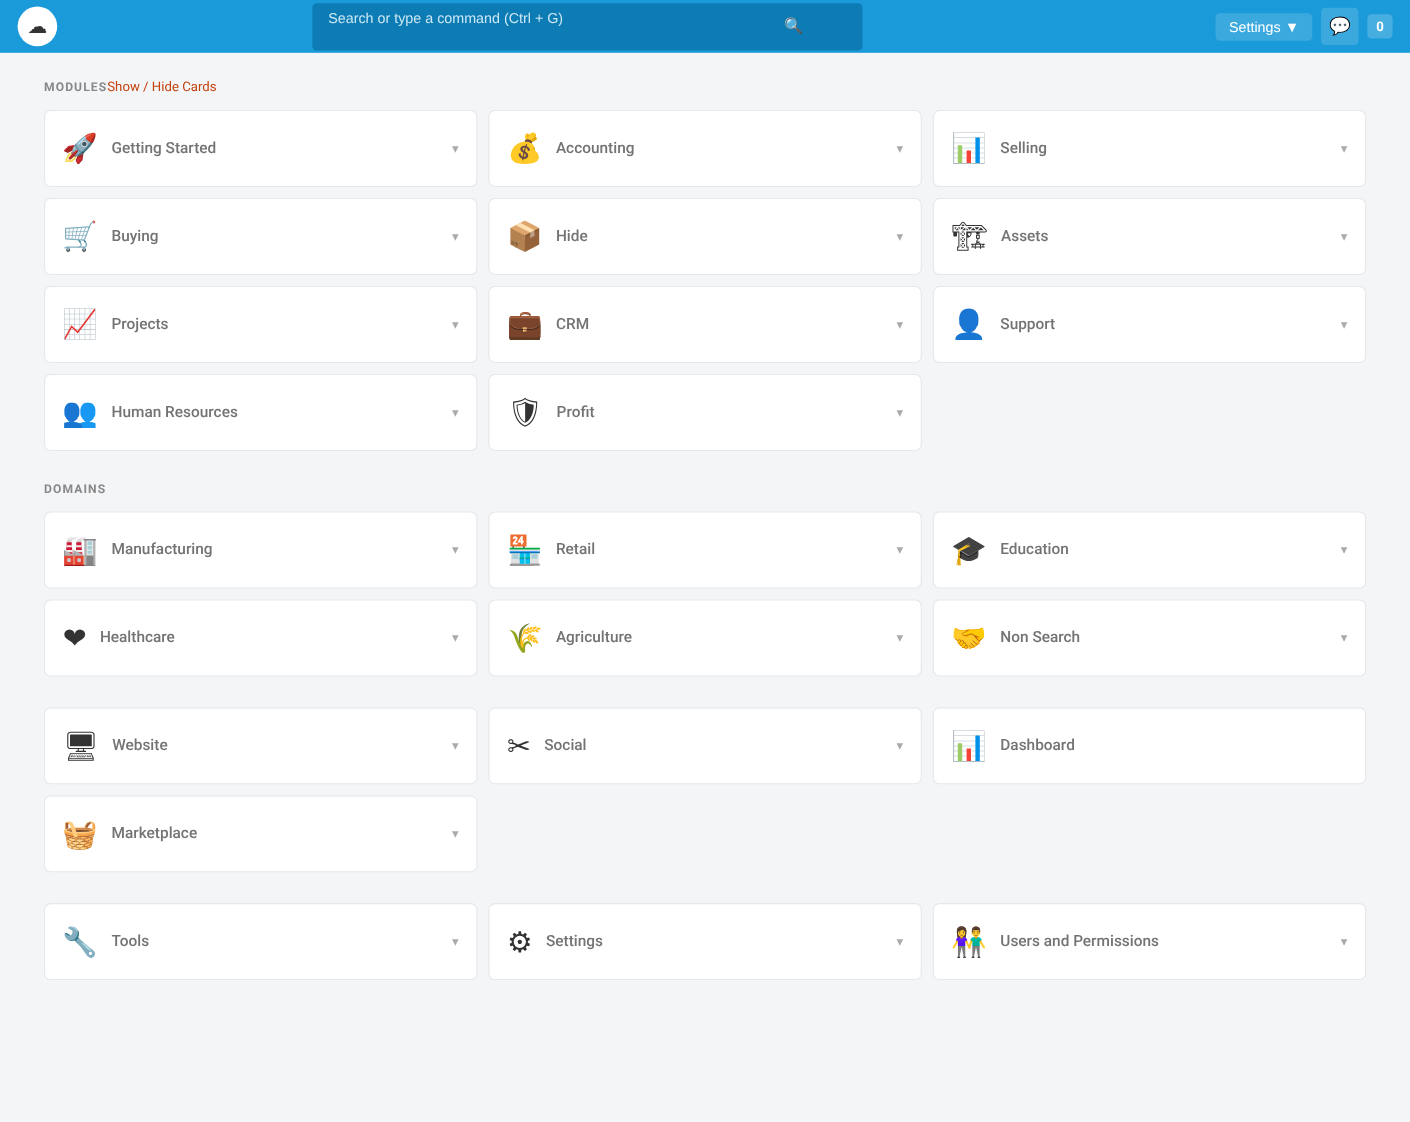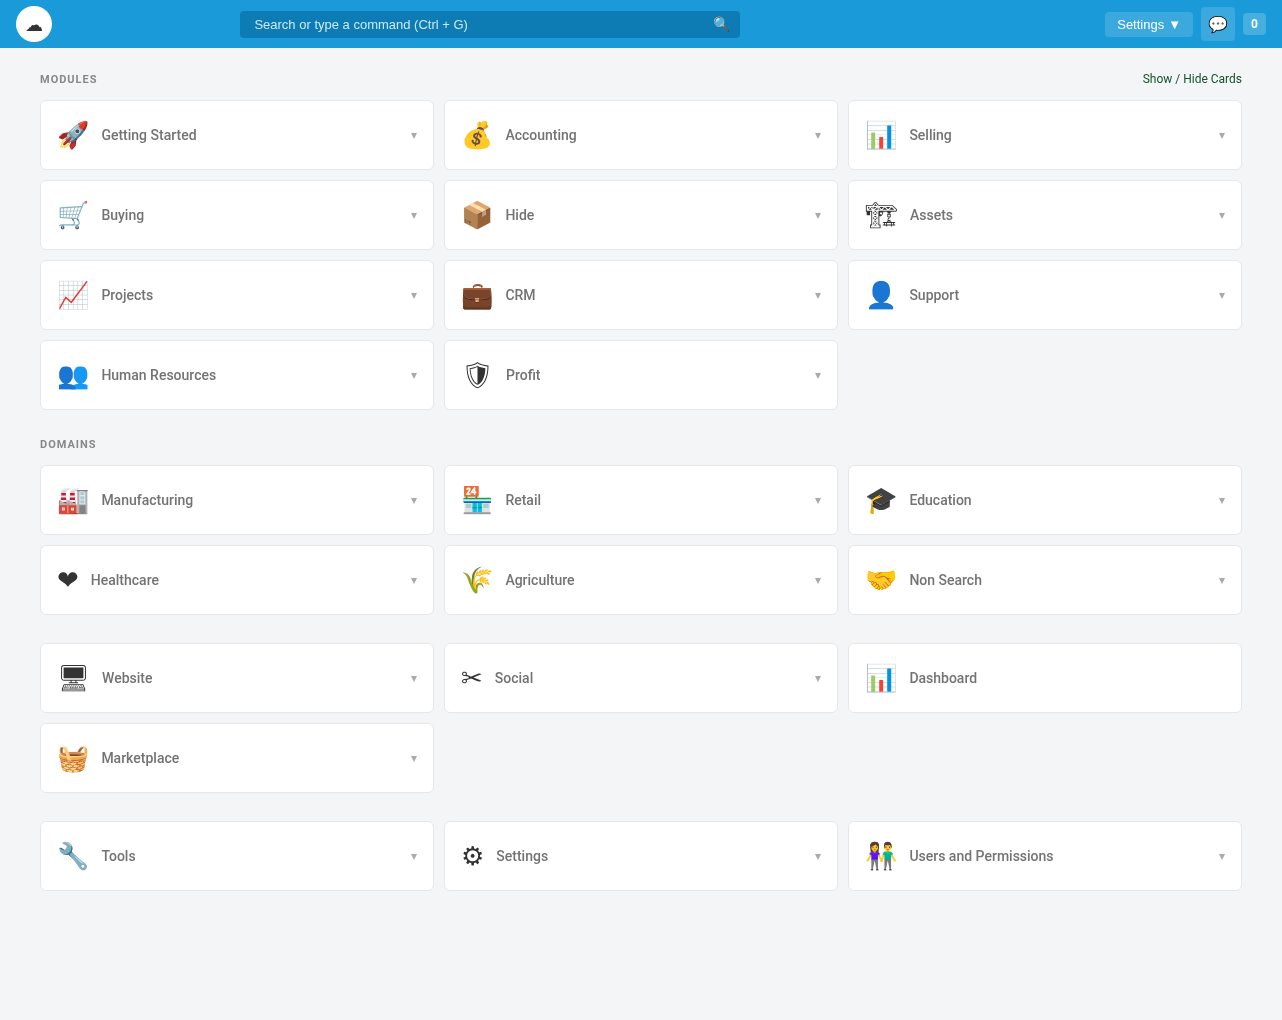"Search or type a command" .header-search input { margin-left: none -> 44px; padding: 6px 36px 6px 14px -> 6px 36px 22px 14px }
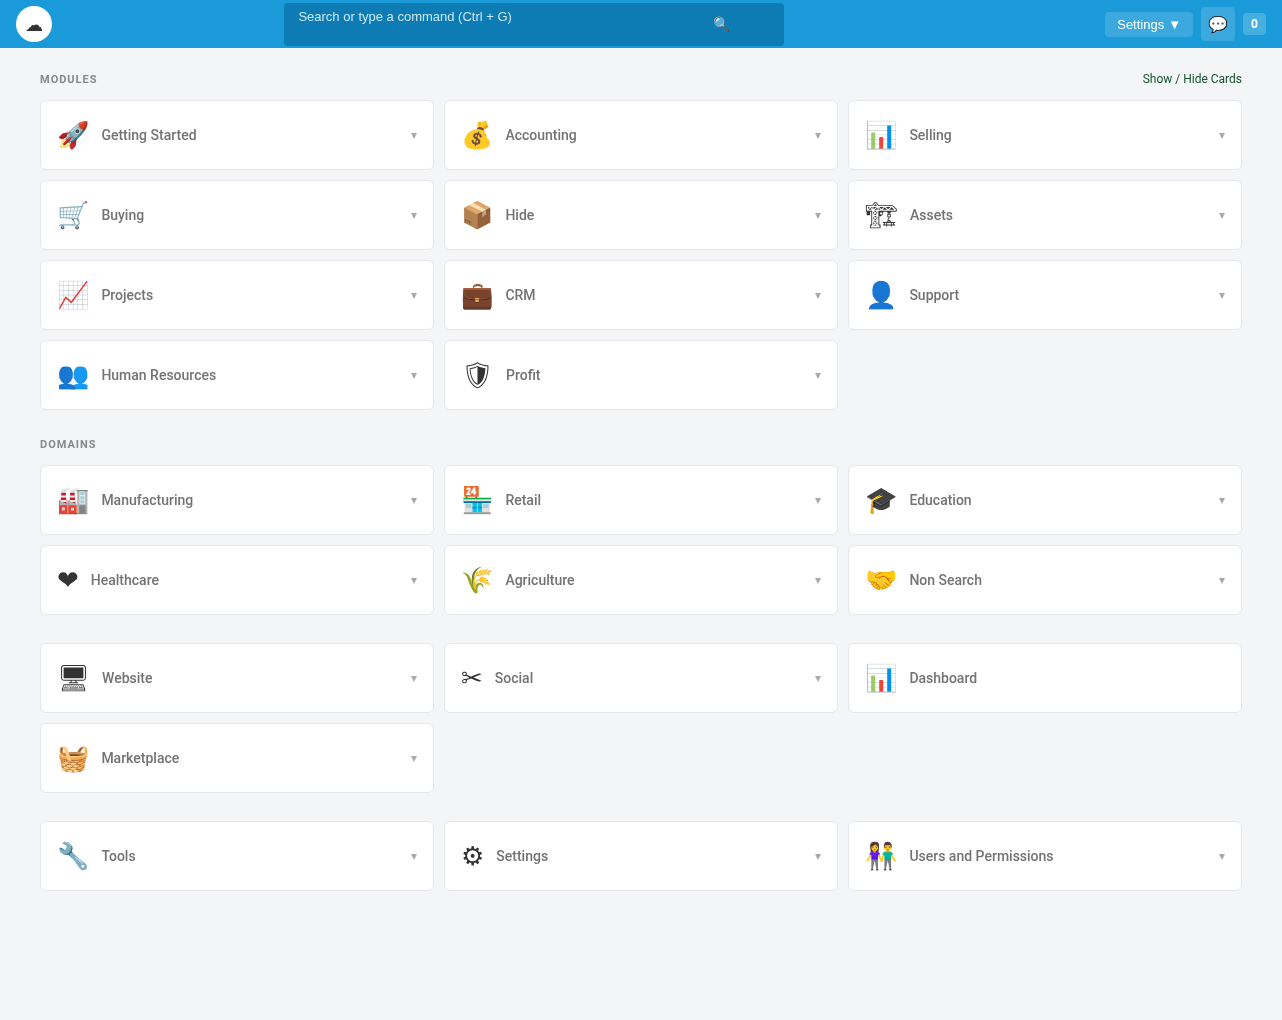"MODULES" .section-header { justify-content: space-between -> none }
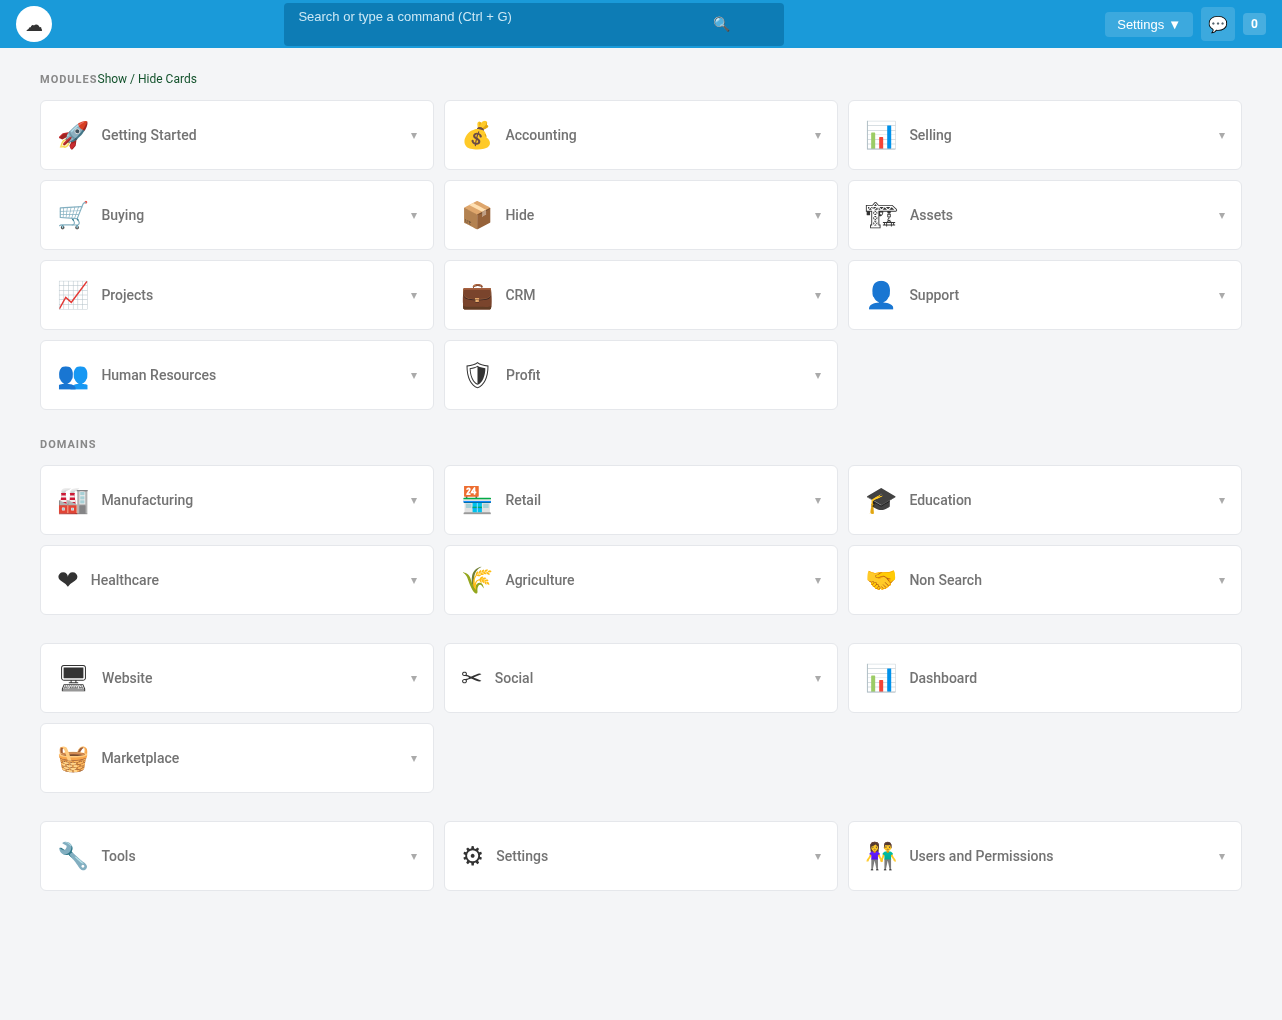"Show / Hide Cards" .show-hide-link { color: #14532d -> #c2410c }
